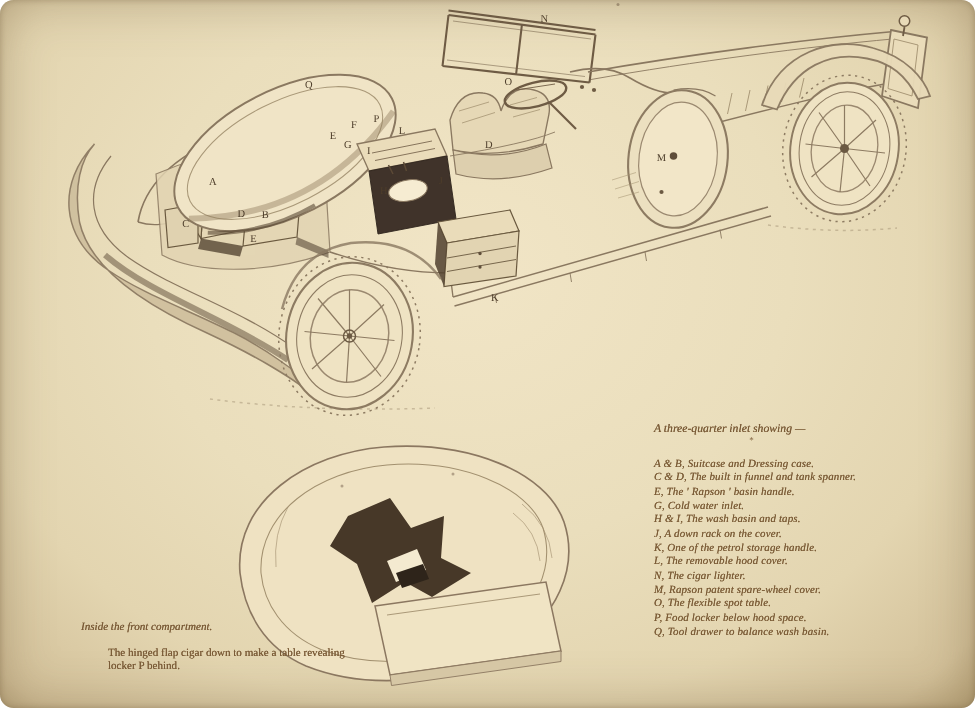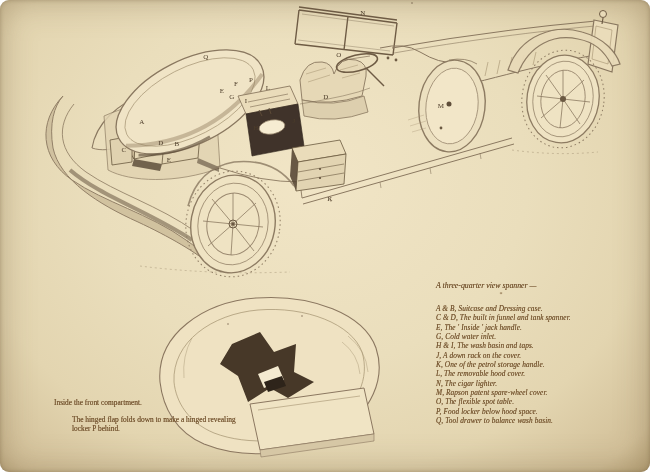"A three-quarter view spanner —" div.legend-heading { text: view spanner -> inlet showing }
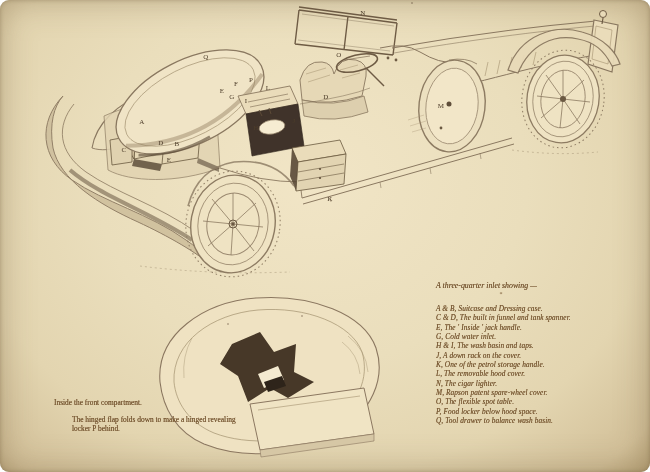"E, The ' Inside '" li { text: Inside ' jack -> Rapson ' basin }
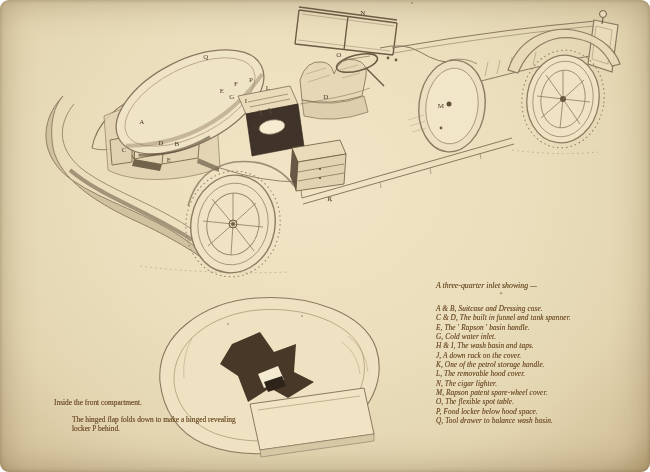"Inside the front compartment." .caption-title { font-style: none -> italic; margin-top: none -> 15px }
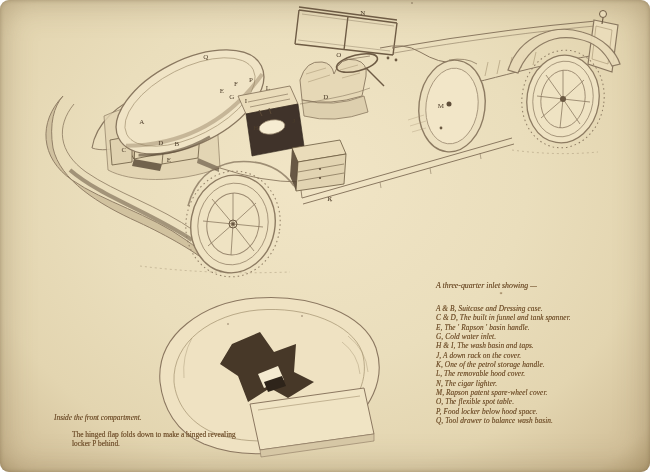"The hinged flap folds down" div.caption-body { text: folds down to make a hinged -> cigar down to make a table }
